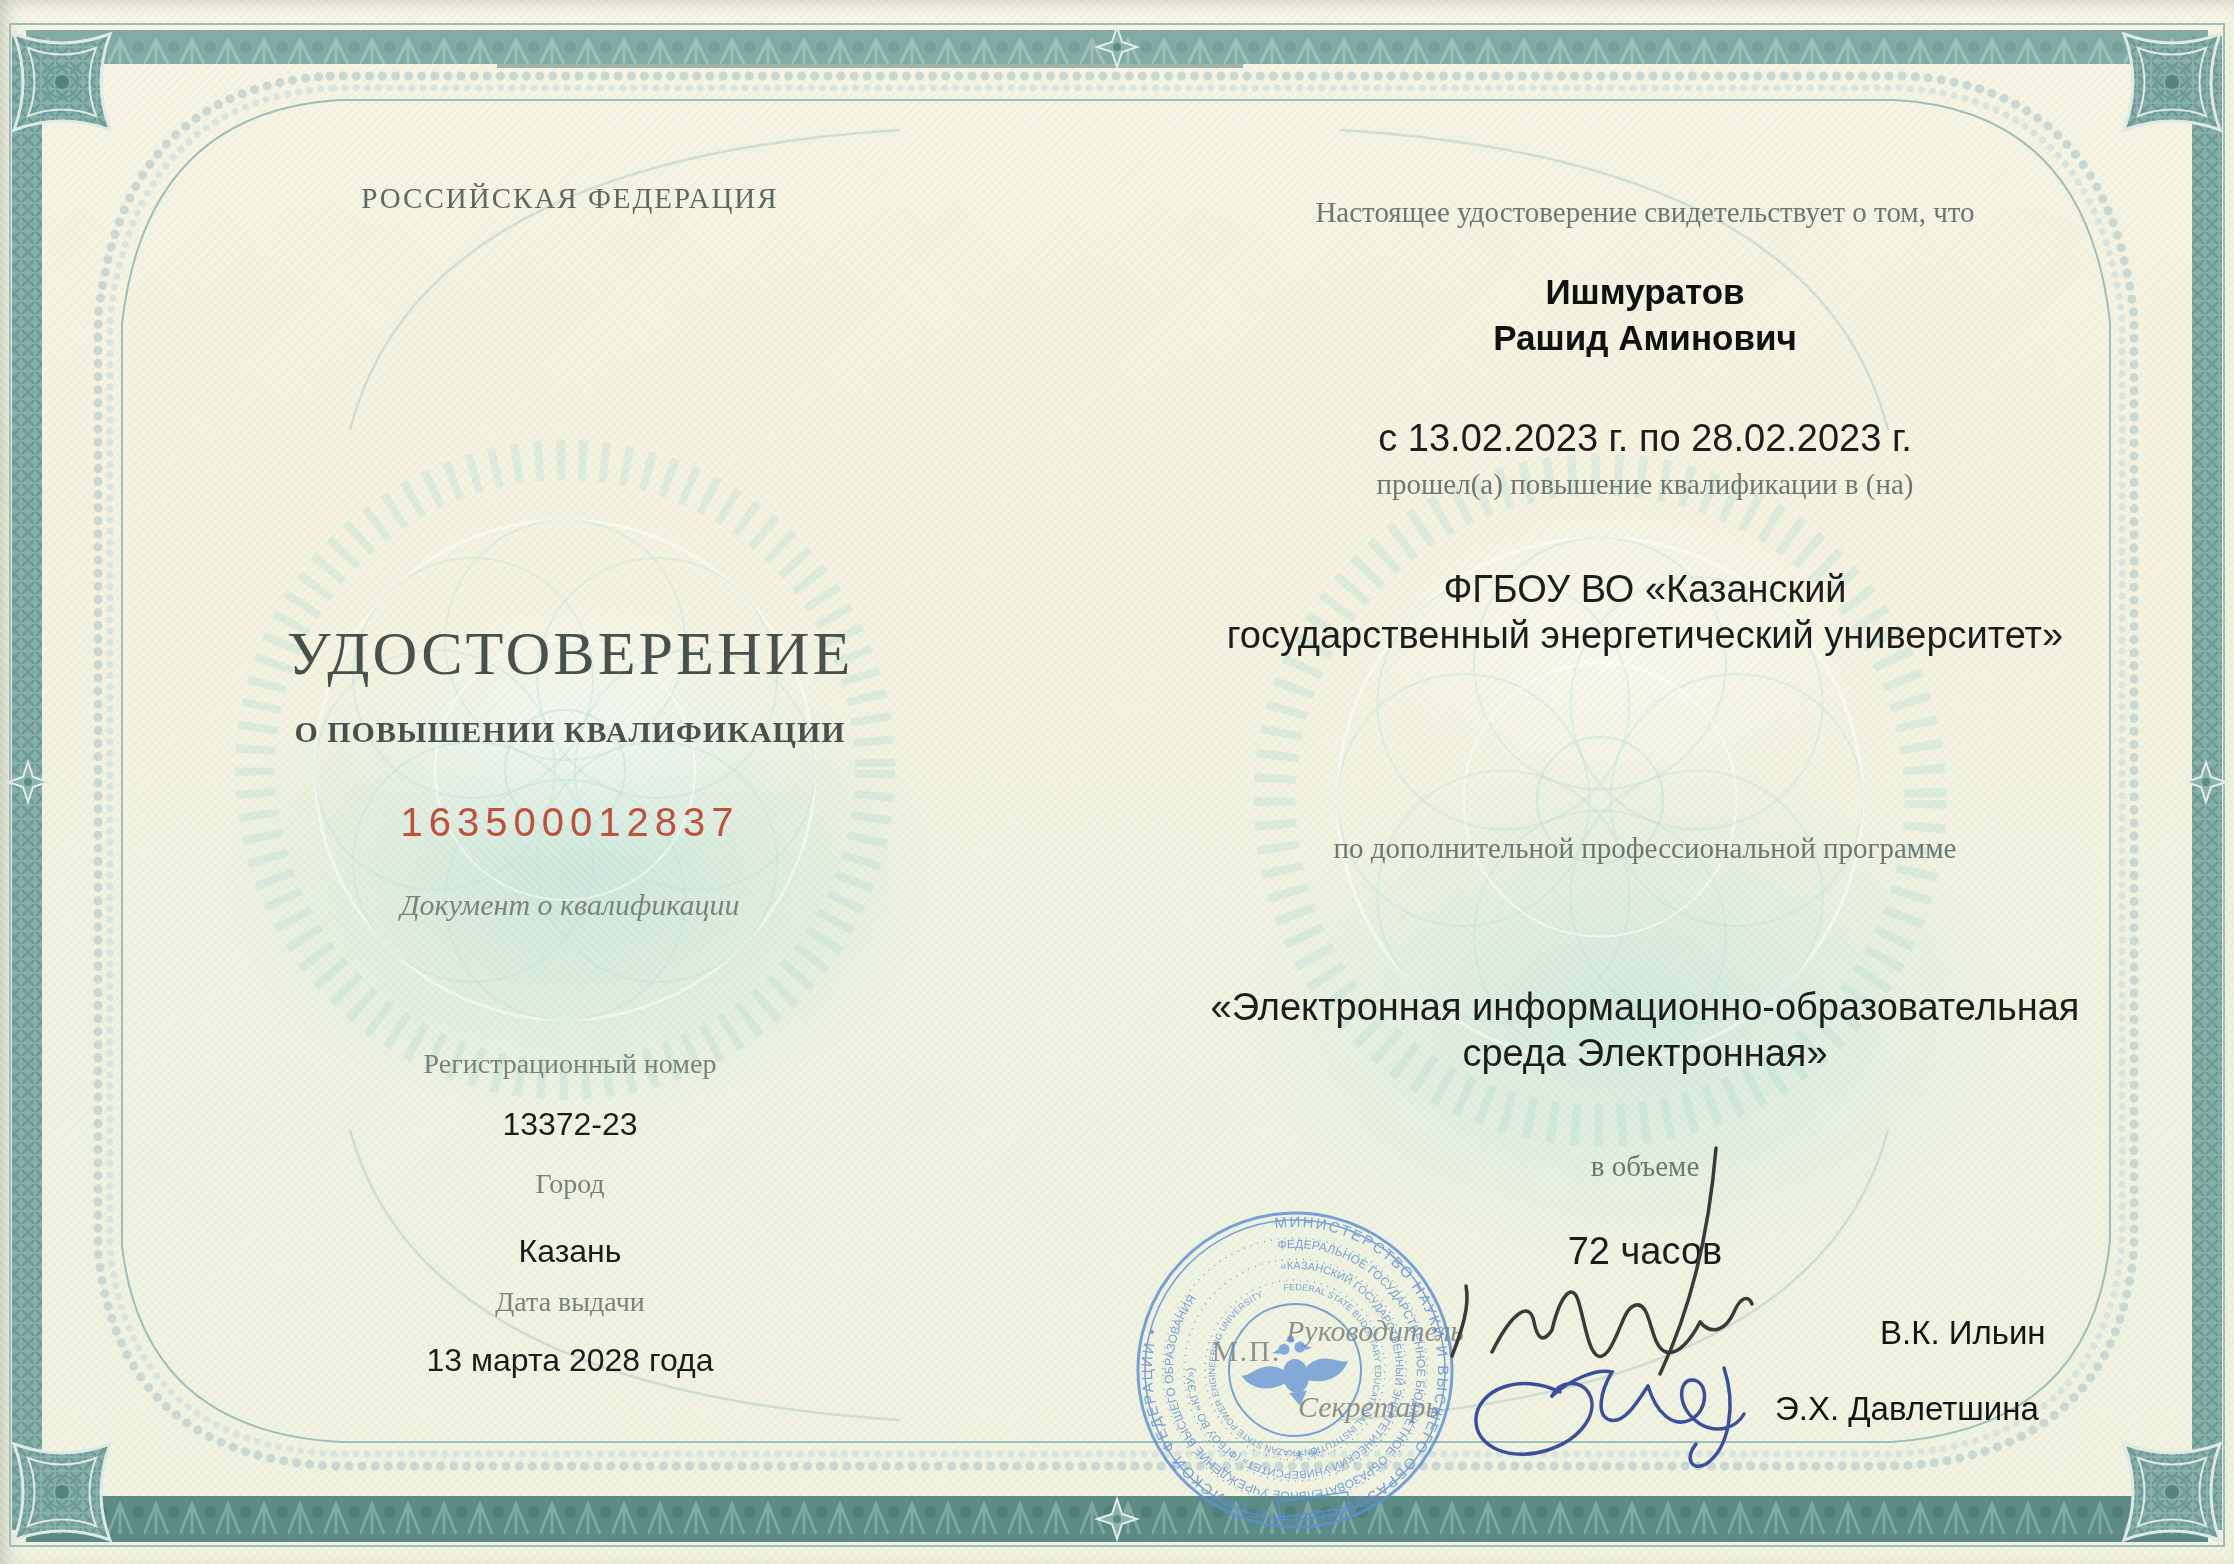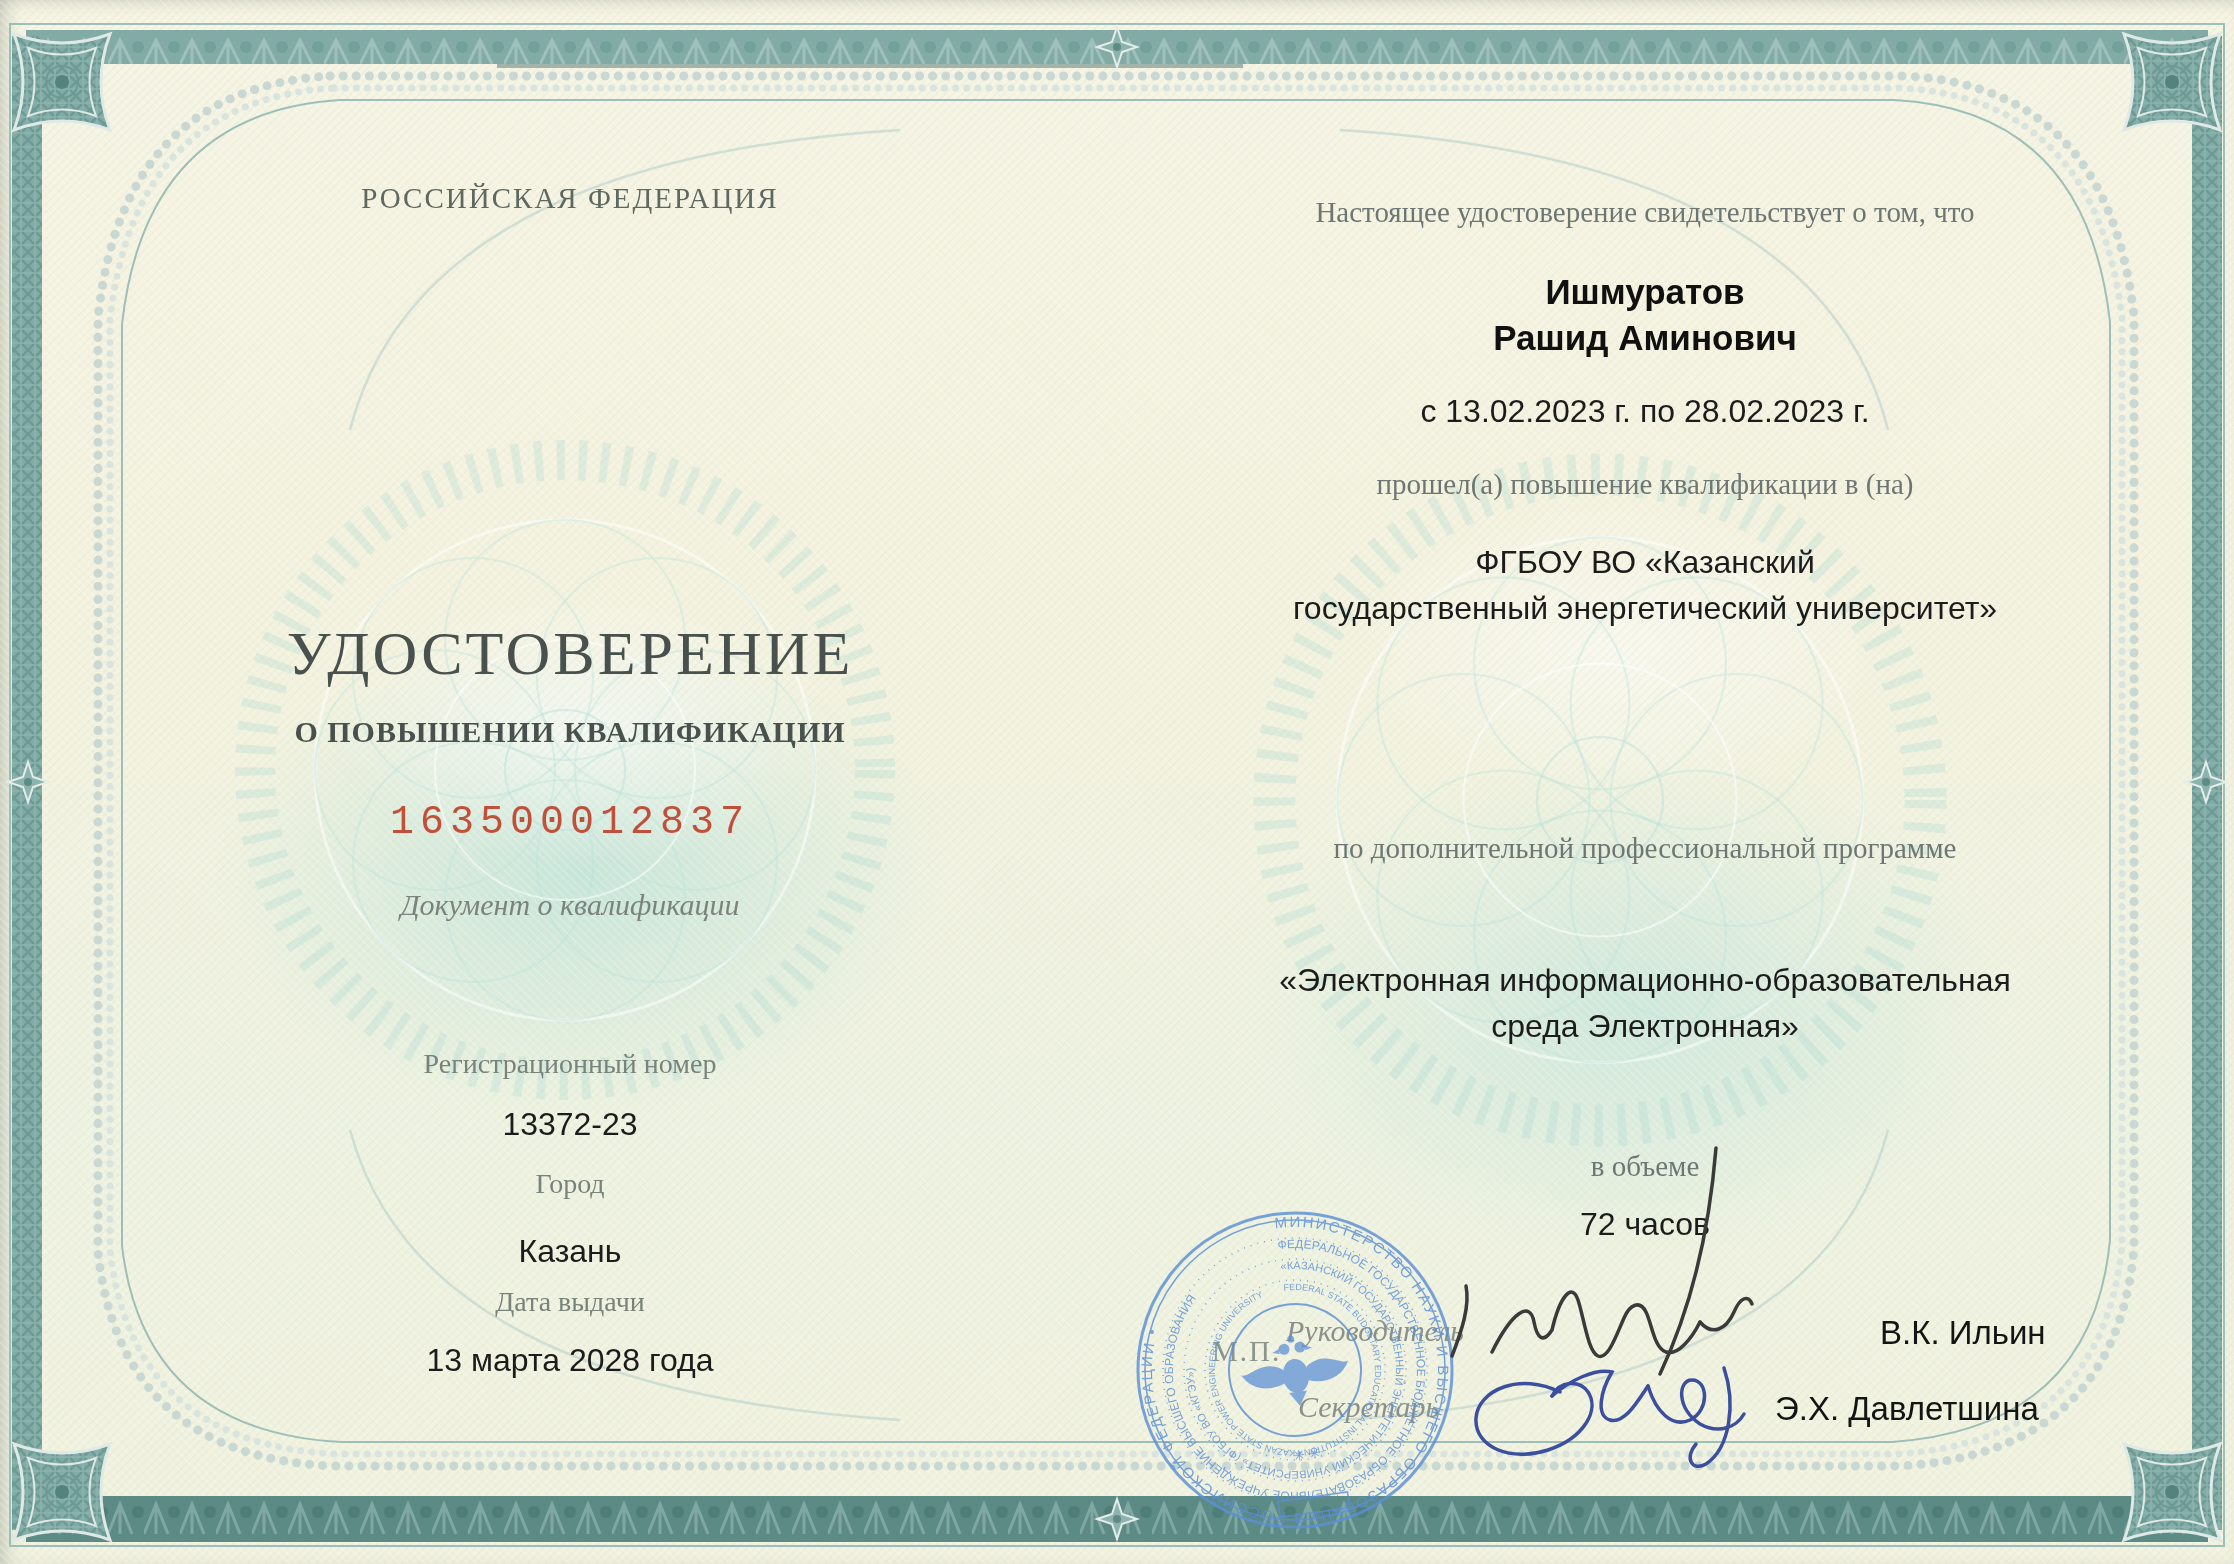"с 13.02.2023 г. по 28.02.2023" .val-r { font-size: 32px -> 38px; margin-top: none -> 24px }
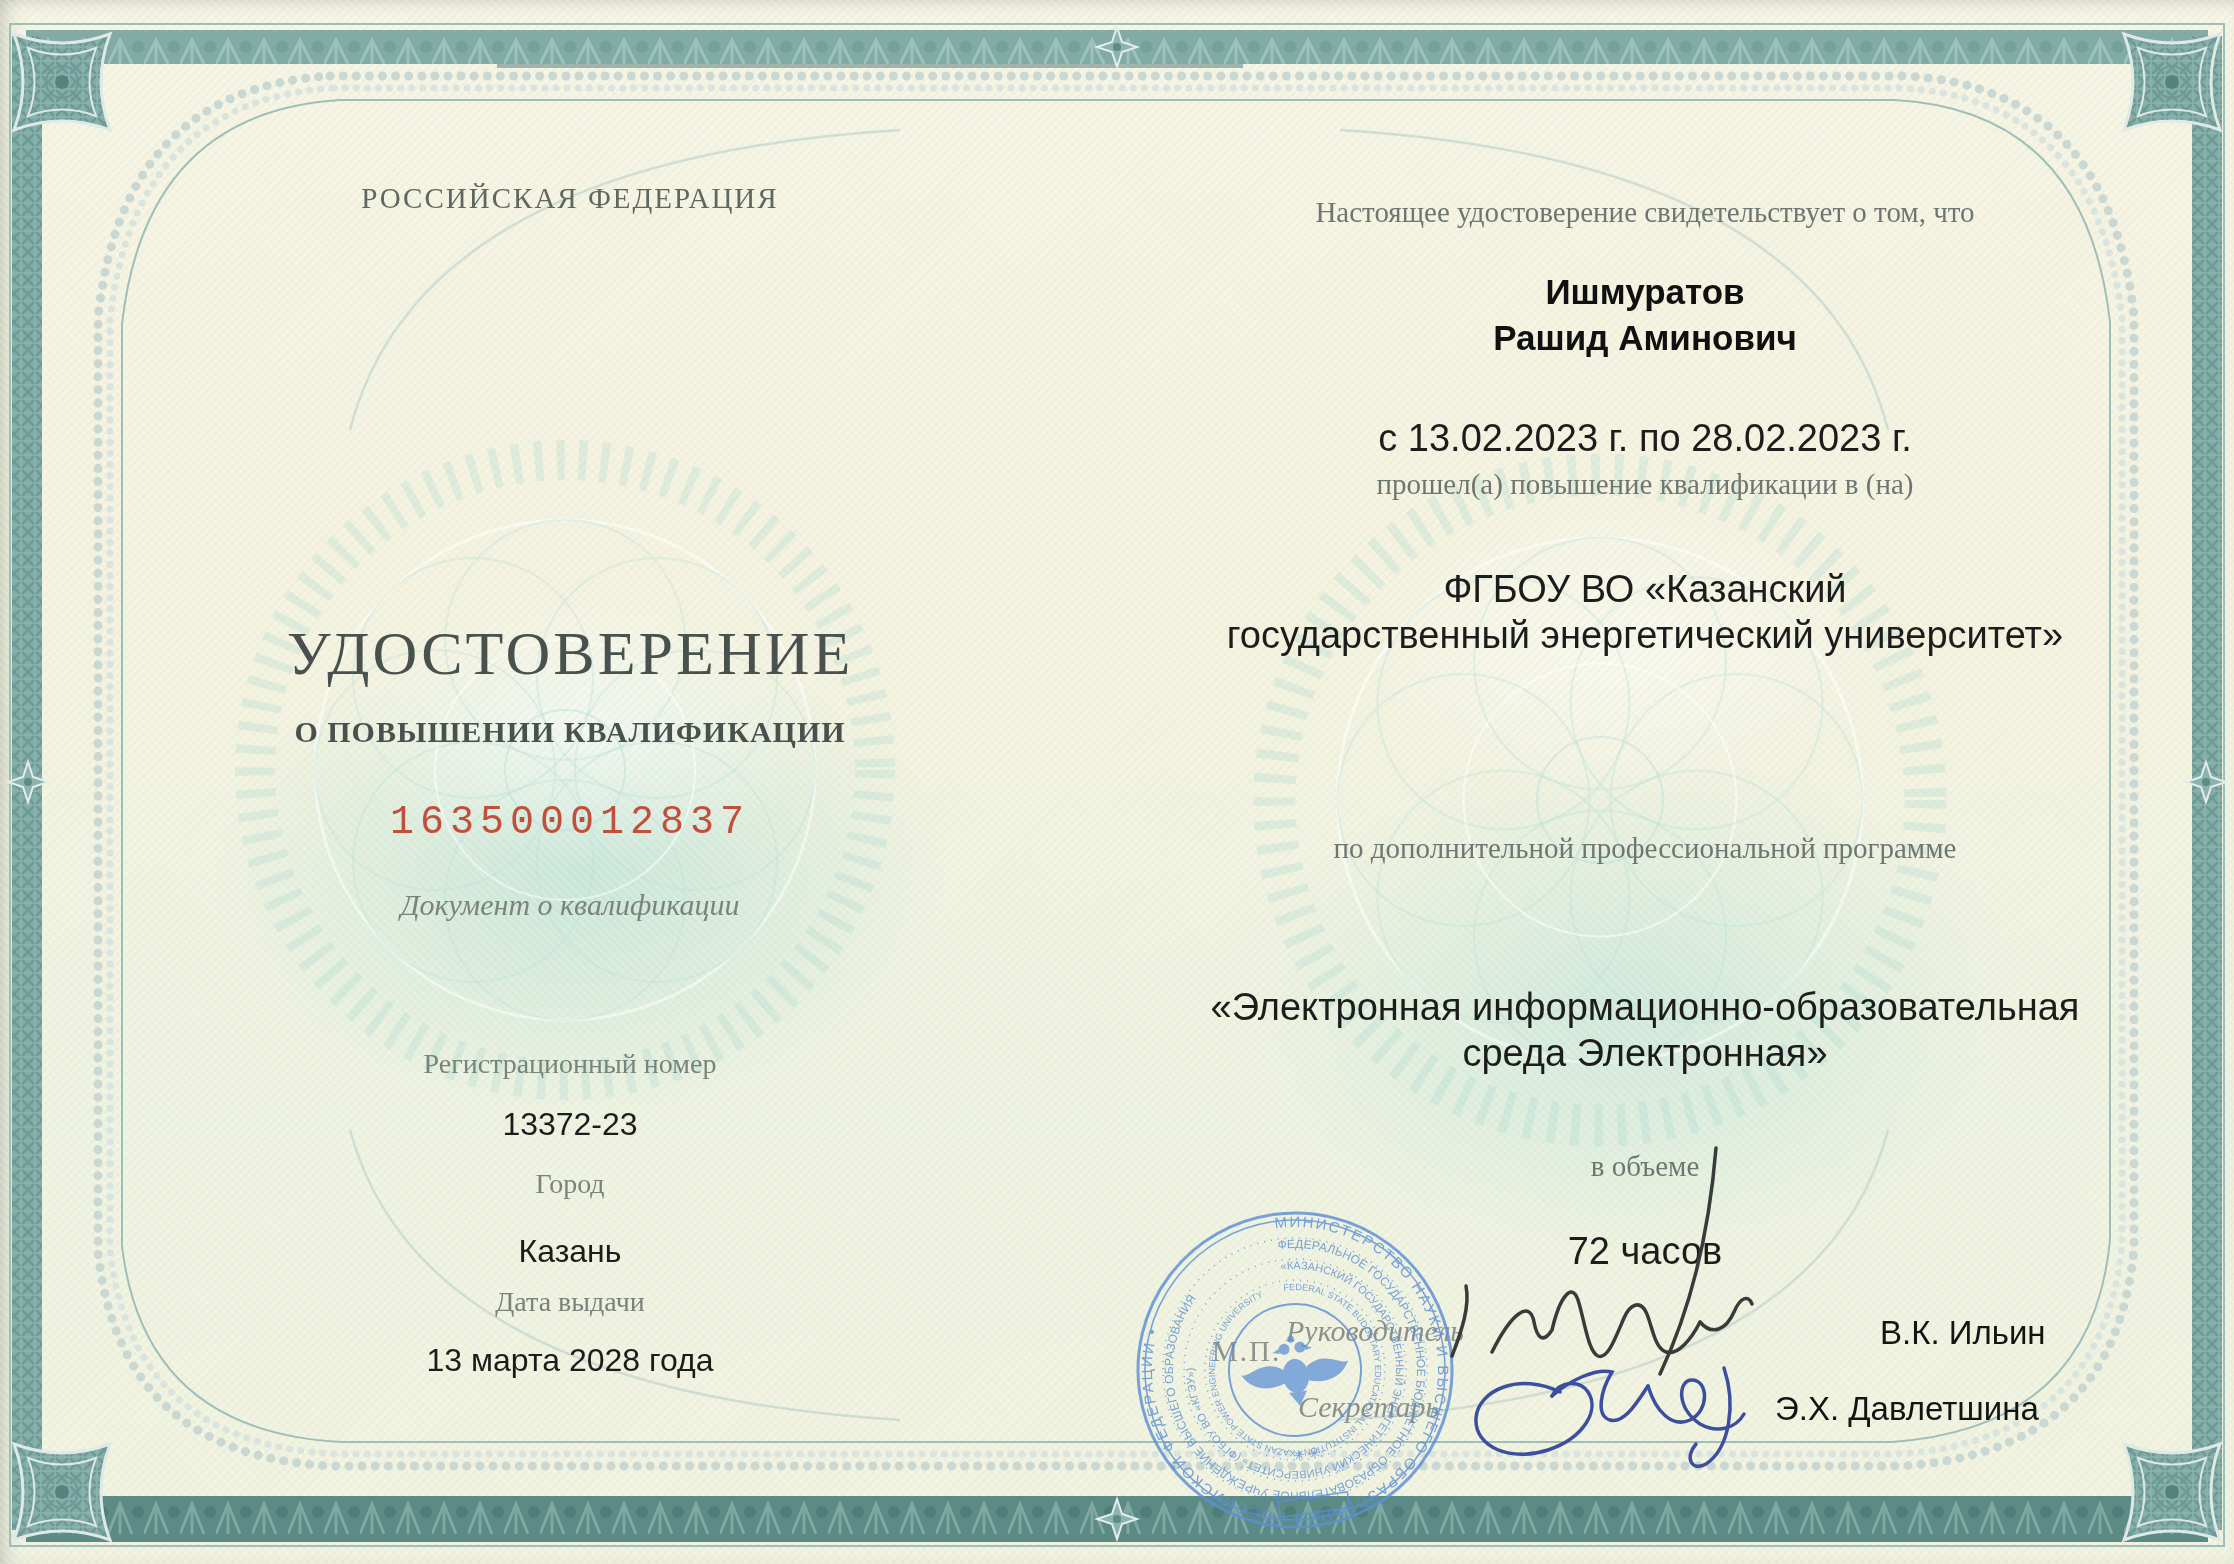"163500012837" .serial { font-family: Liberation Mono, monospace -> Liberation Sans, sans-serif }
